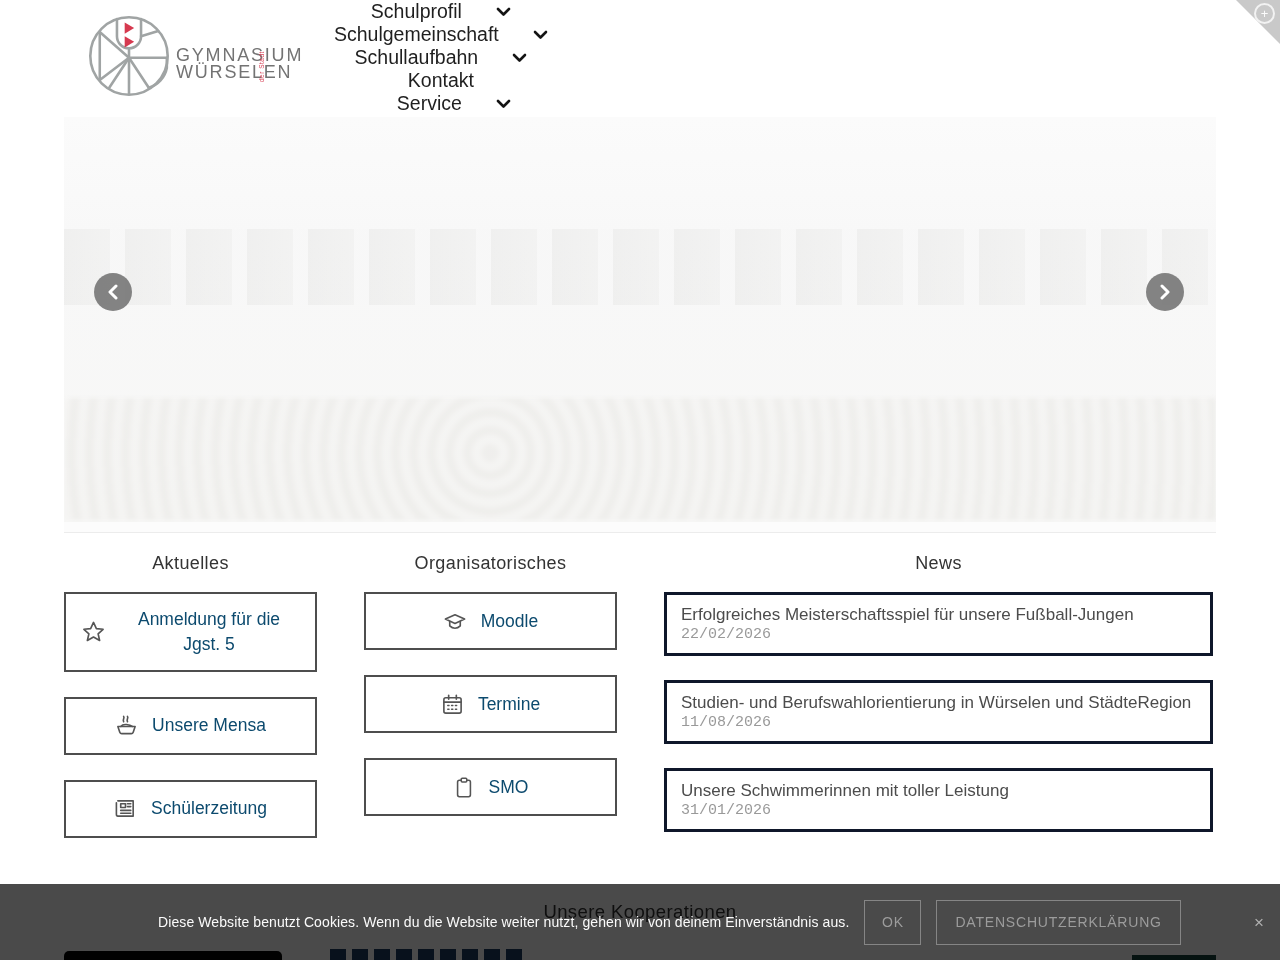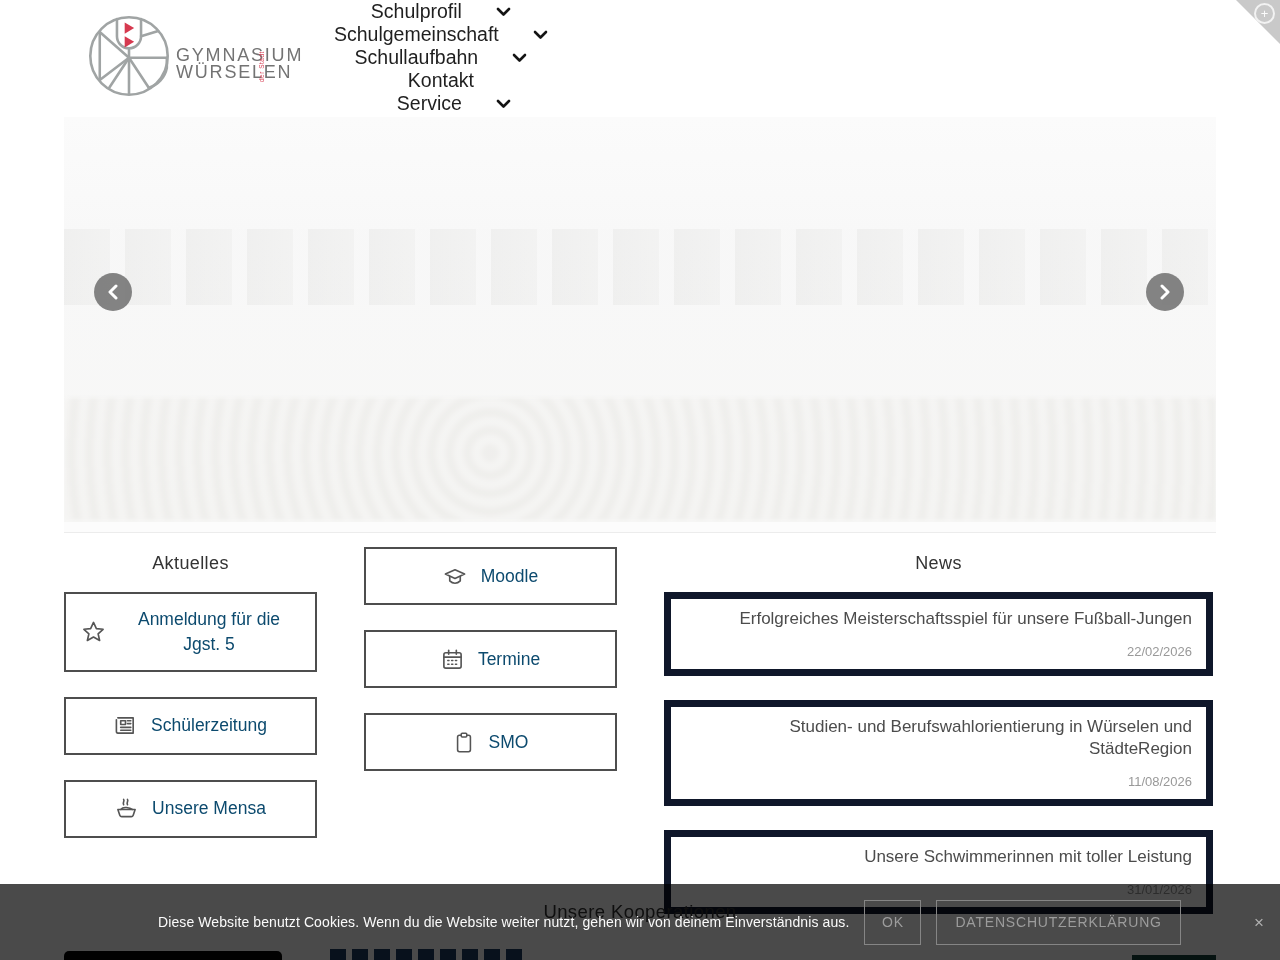"Organisatorisches" h2.col-title { html: none -> <h2>Organisatorisches</h2> }
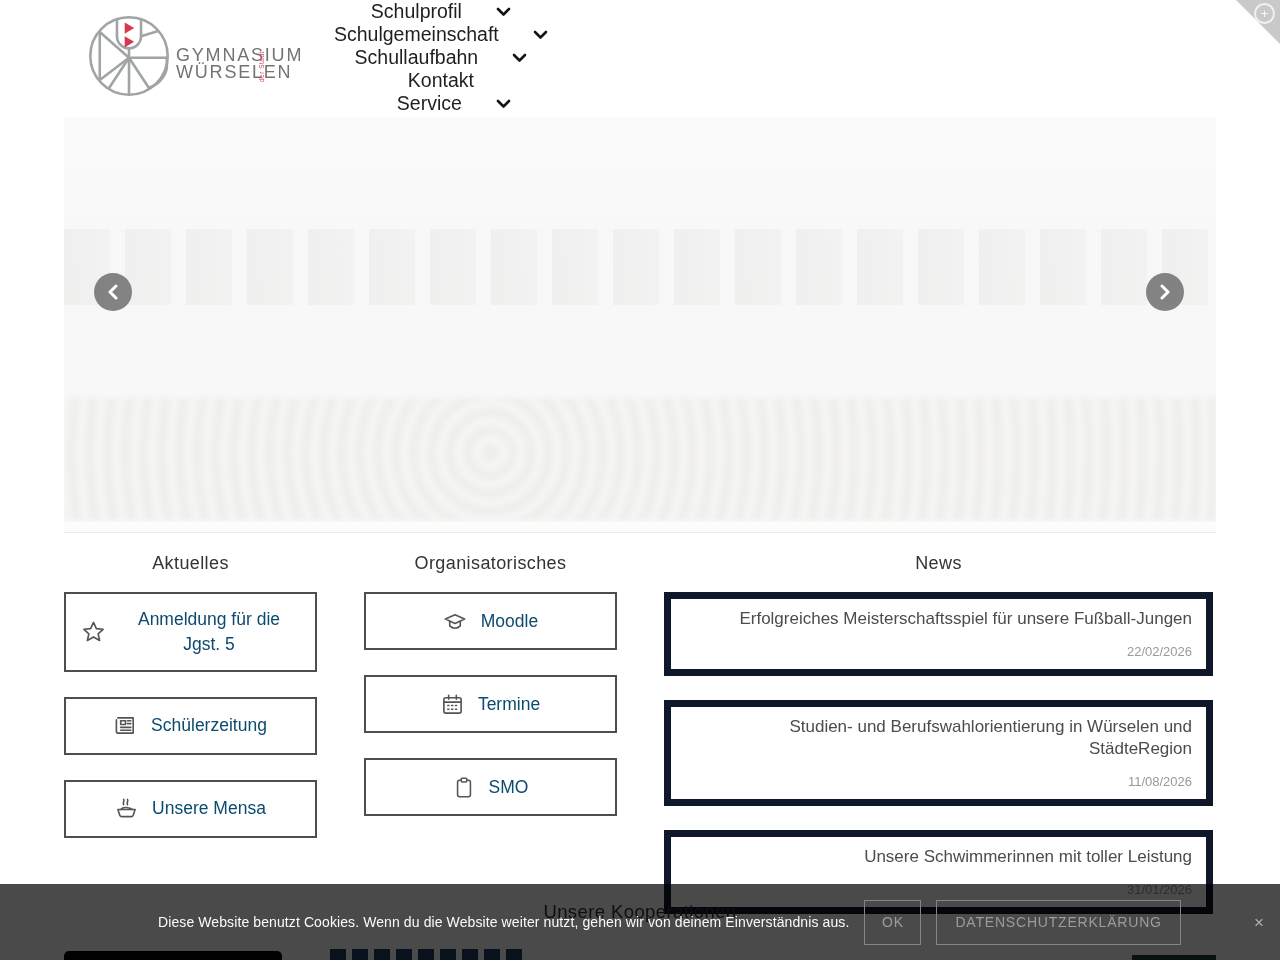"Erfolgreiches Meisterschaftsspiel für" .news-card { border: 7px solid #0f172a -> 3px solid #0f172a; text-align: right -> none }
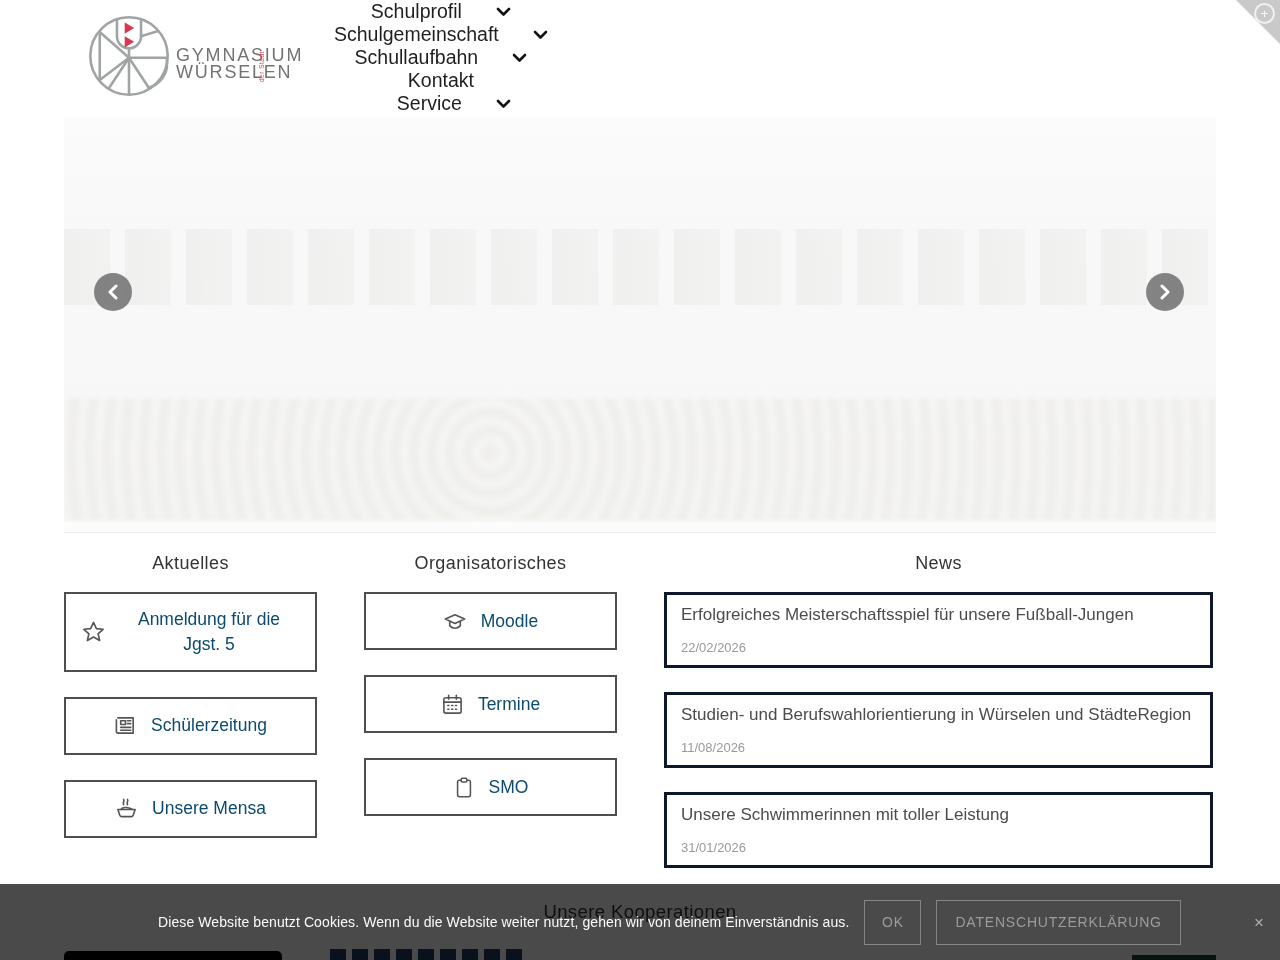"22/02/2026" .news-date { font-family: none -> Liberation Mono, monospace; font-size: 13px -> 15px; margin-top: 14px -> 0 }
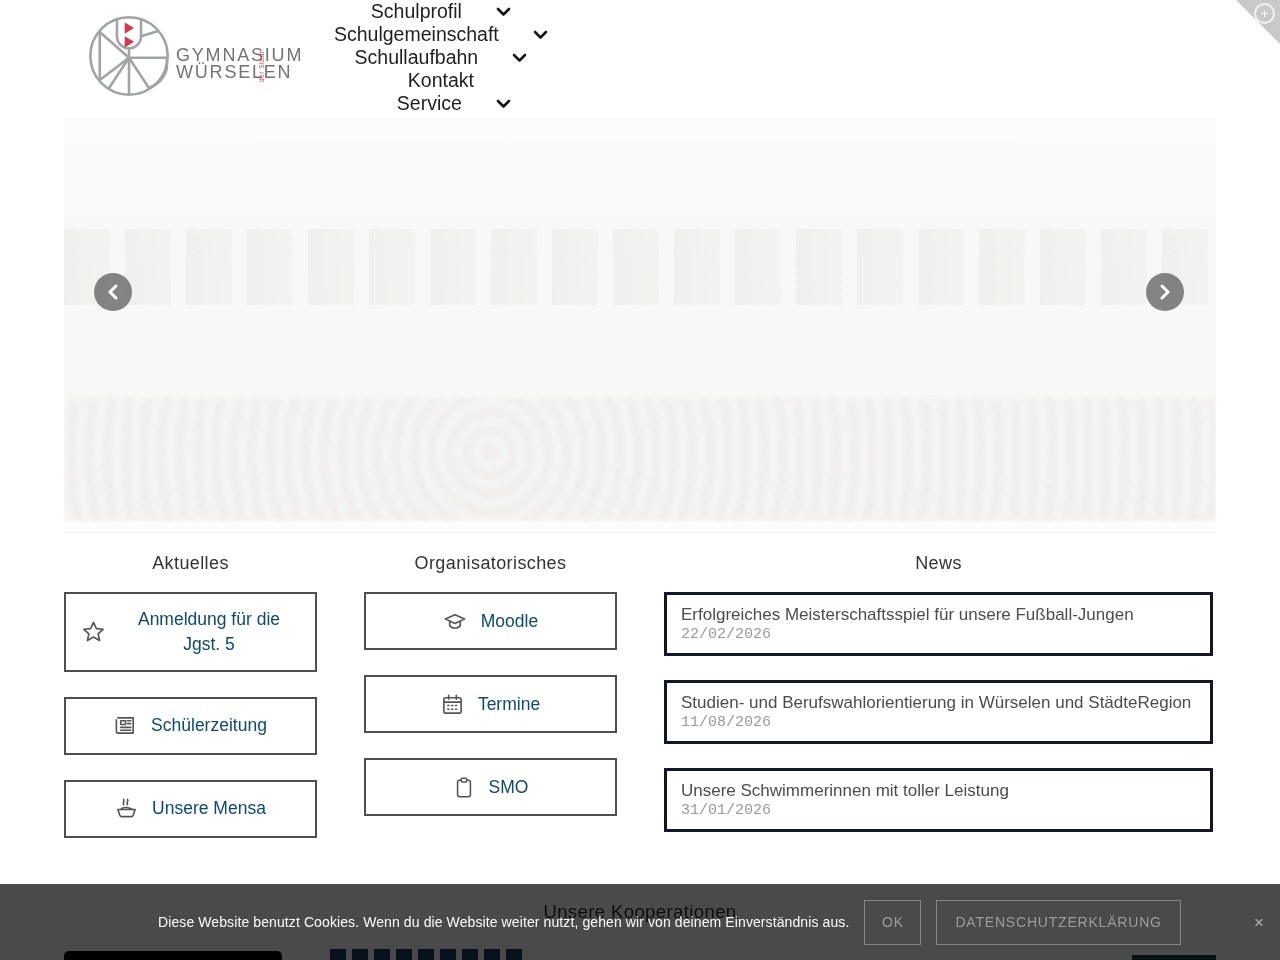"Schülerzeitung" button.tile-btn { order: before "Unsere Mensa" -> after "Unsere Mensa" }
